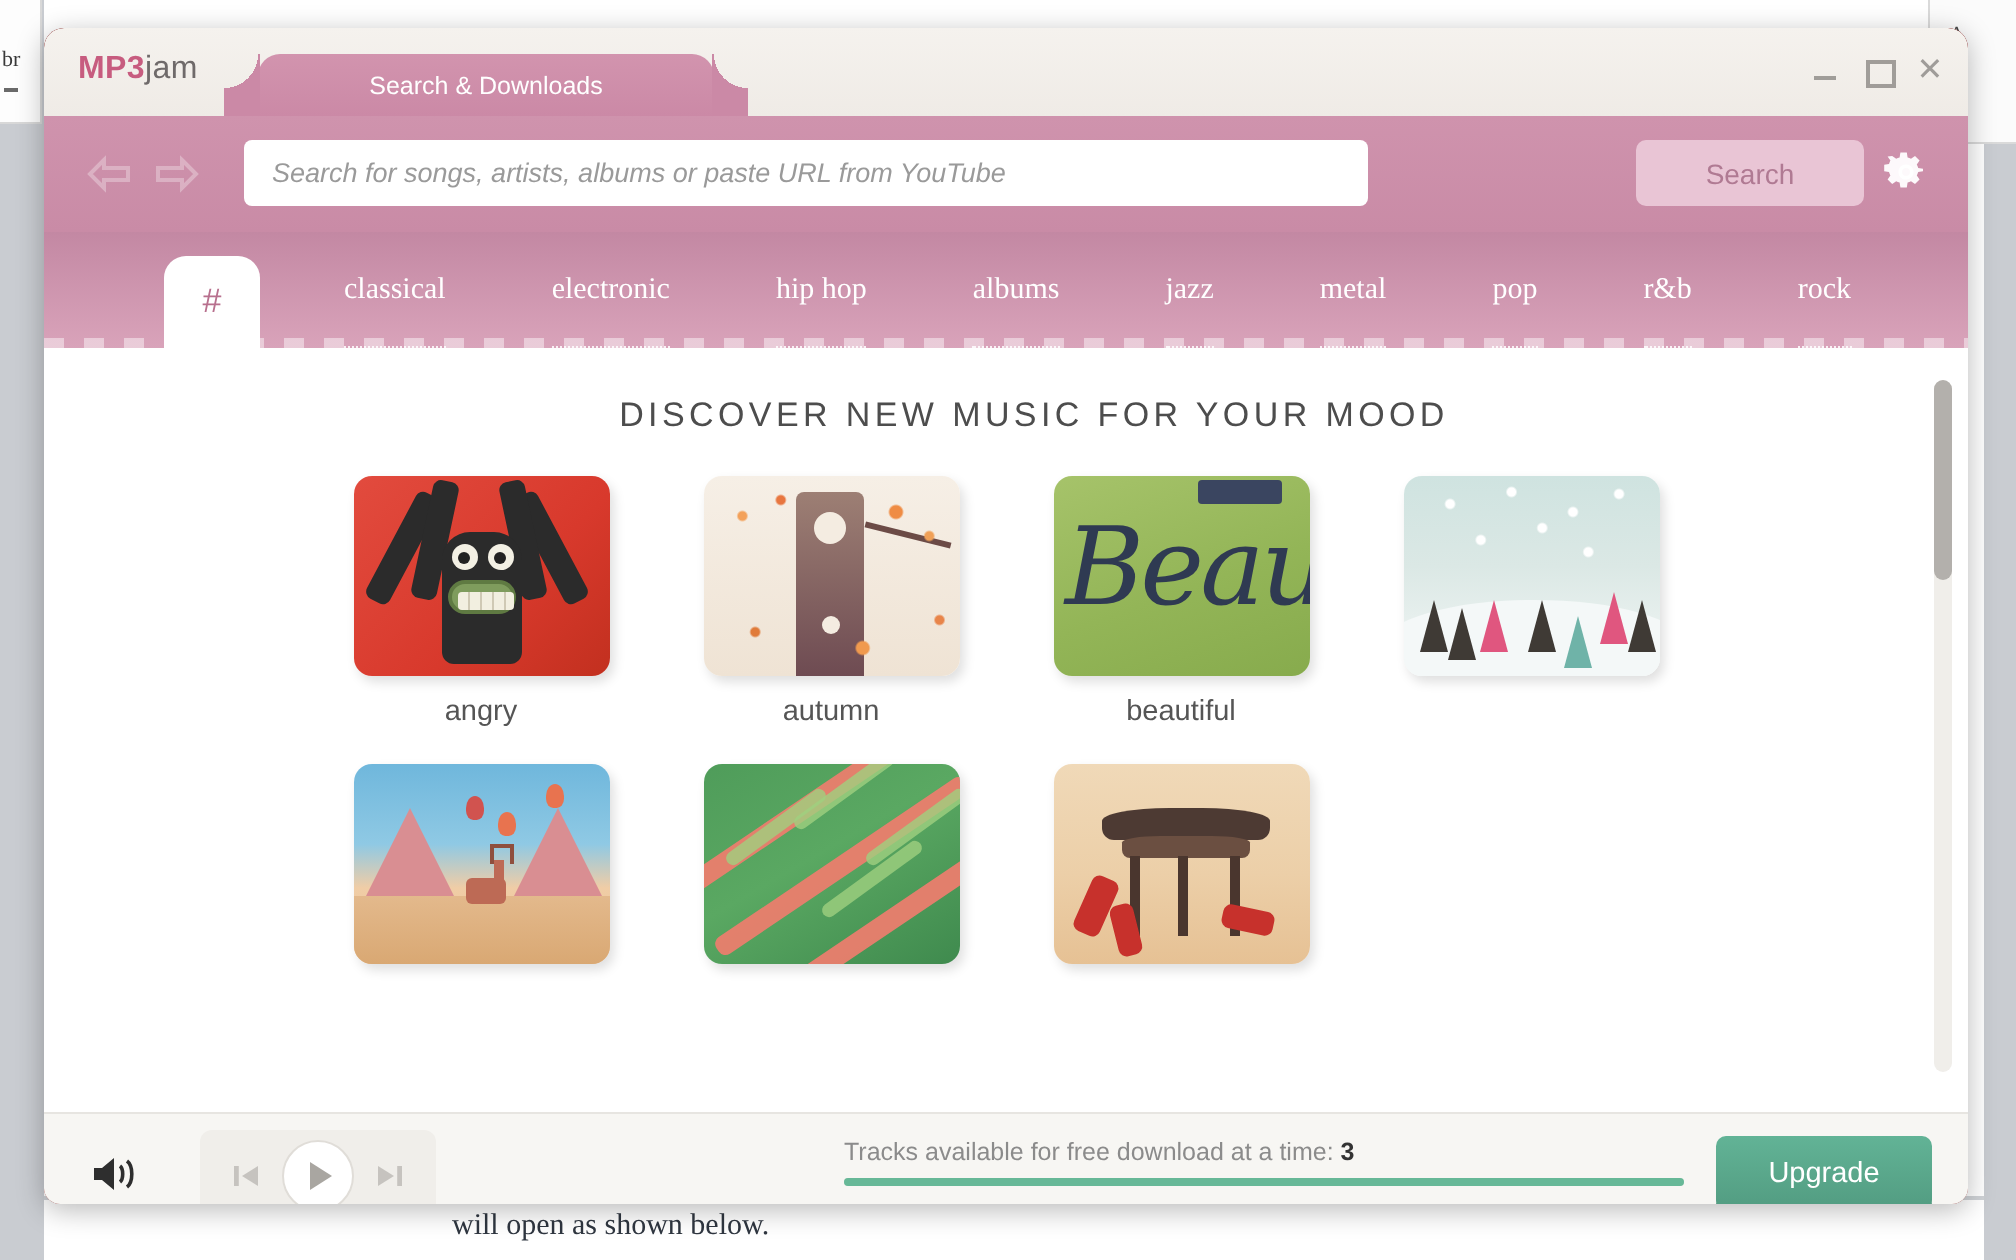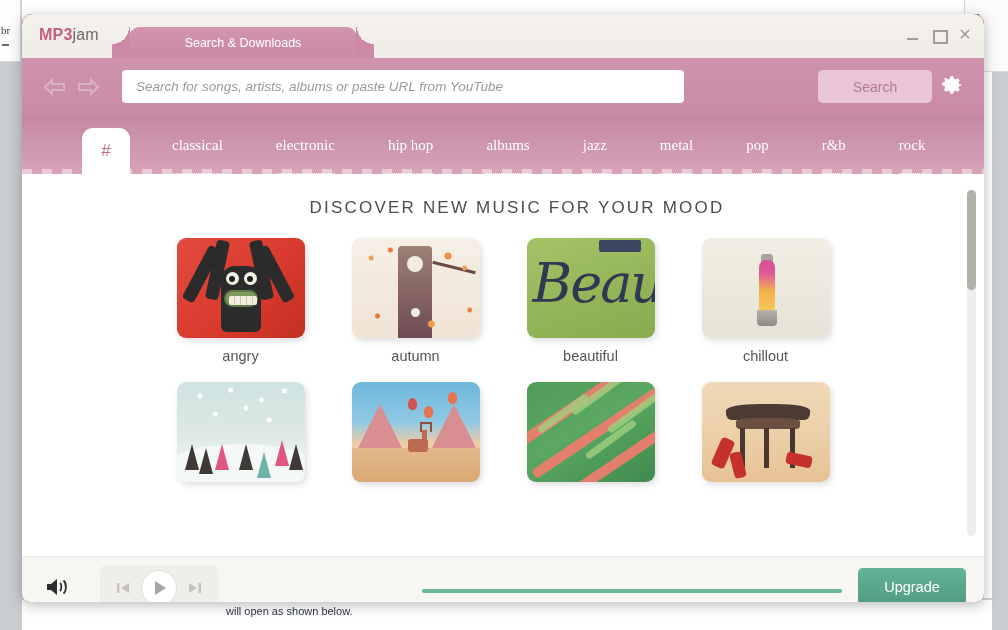"chillout" div.mood-cell { html: <div> <div> <div></div> <div></div> <div></div> </div> <div>chillout</div> </div> -> none }
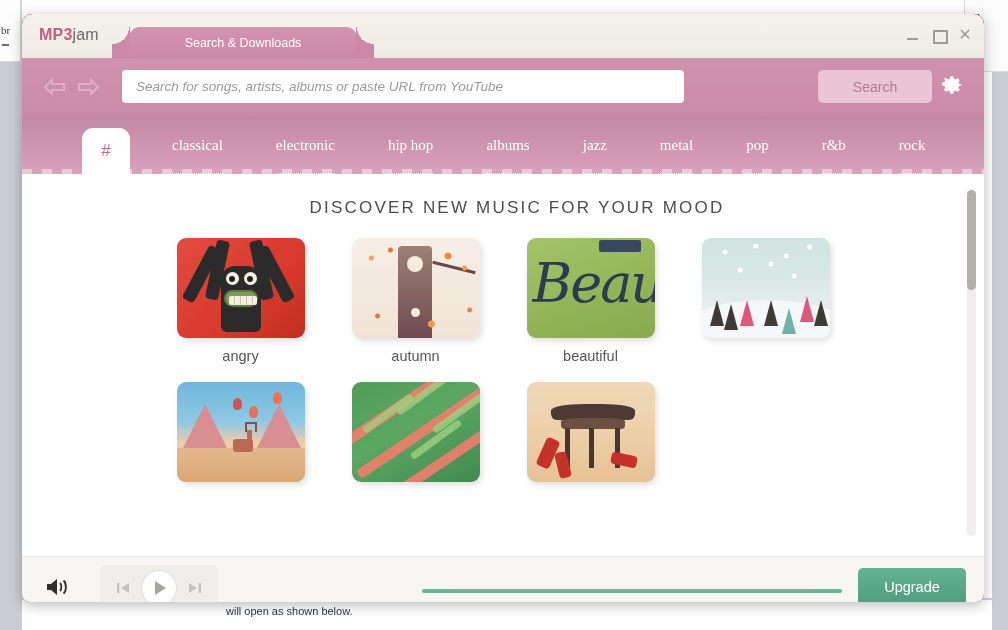"Tracks available for free download" div { html: none -> <div> <span>Tracks available for free download at a time:</span> <b>3</b> </div> }
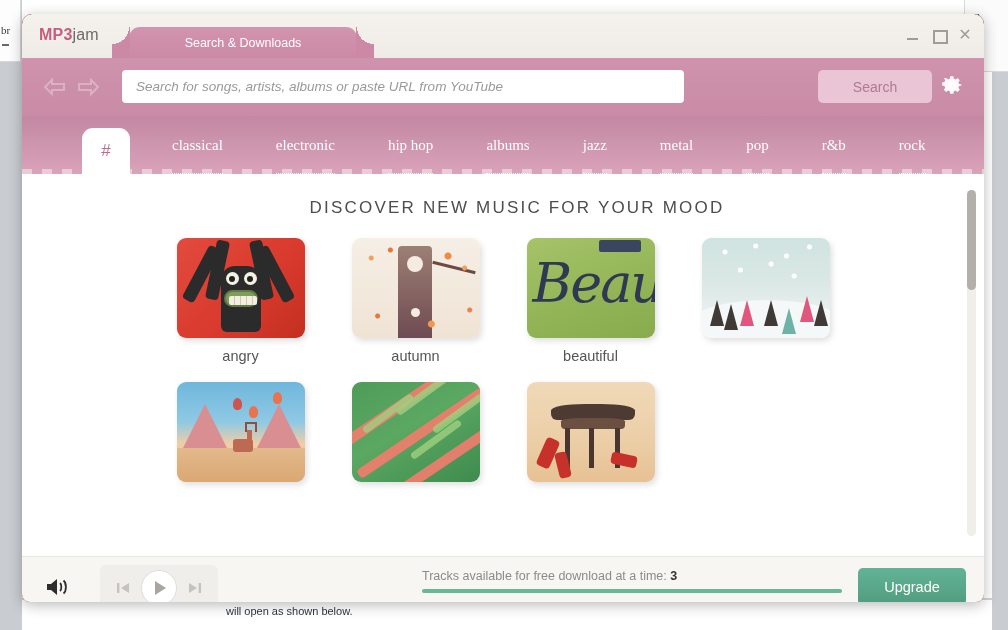"will open as shown below." #bg-bottom-text { font-family: Liberation Sans, sans-serif -> Liberation Serif, serif; font-size: 11px -> 15px }
